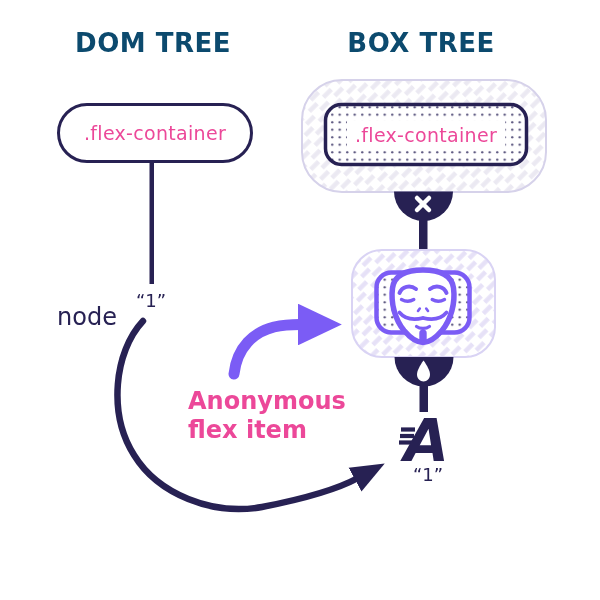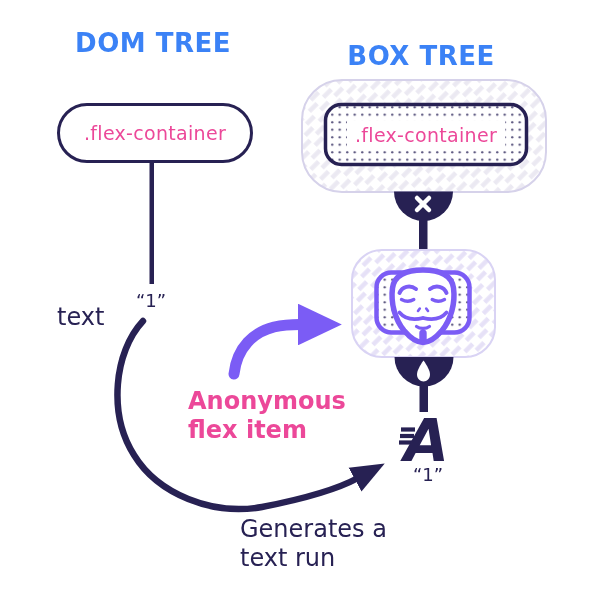"DOM TREE" .heading { color: #3b82f6 -> #0c4a6e }
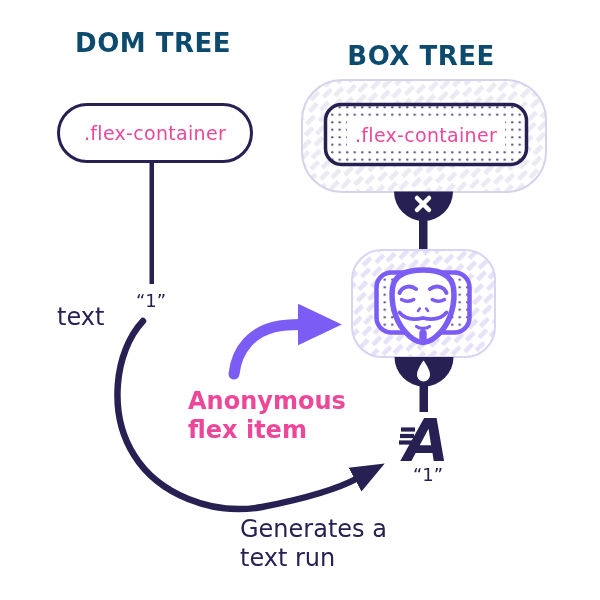"BOX TREE" div.txt { margin-top: 13px -> none }
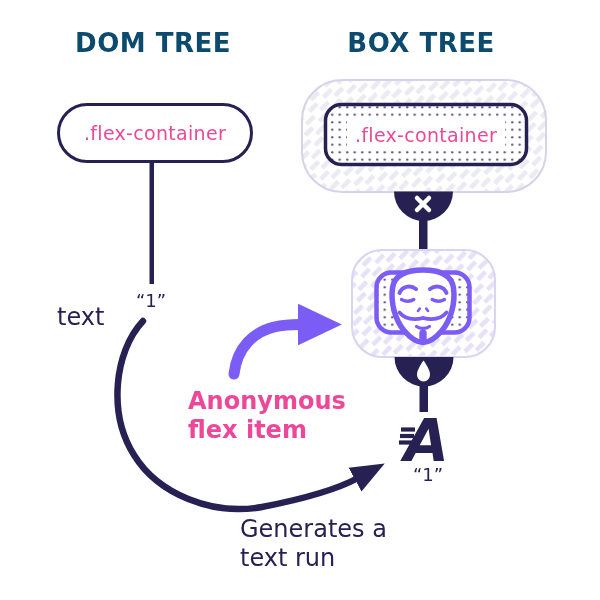"text" div { text: text -> node }
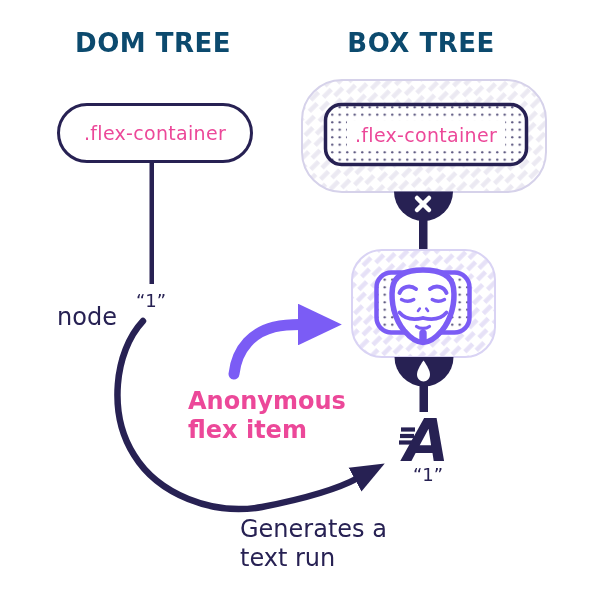"Generates a" div.txt { html: <div> <div>Generates a</div> <div>text run</div> </div> -> none }
